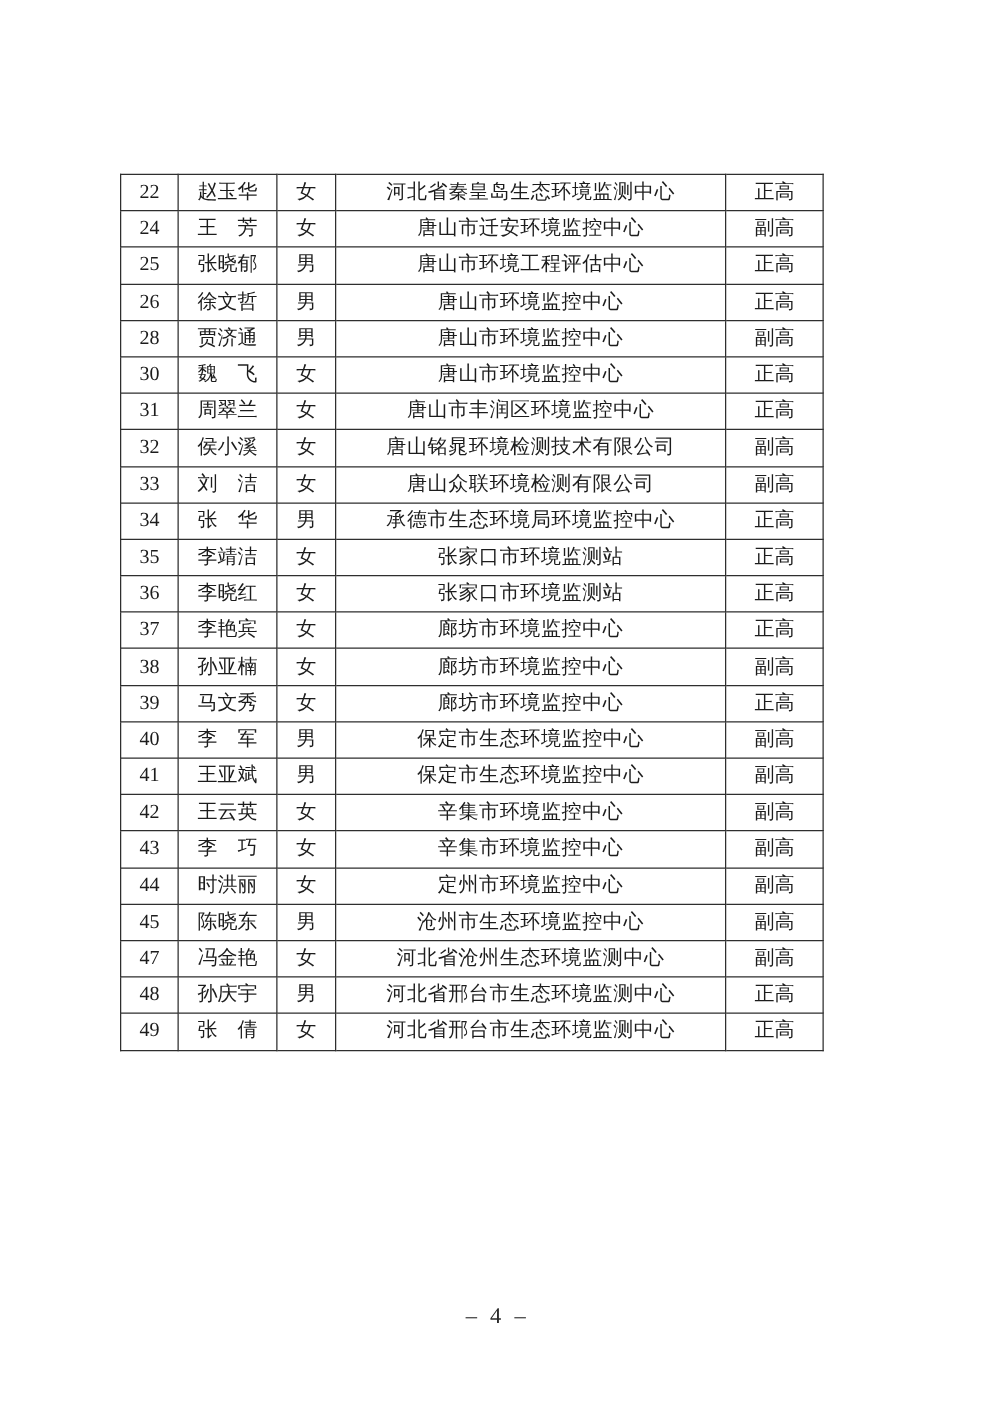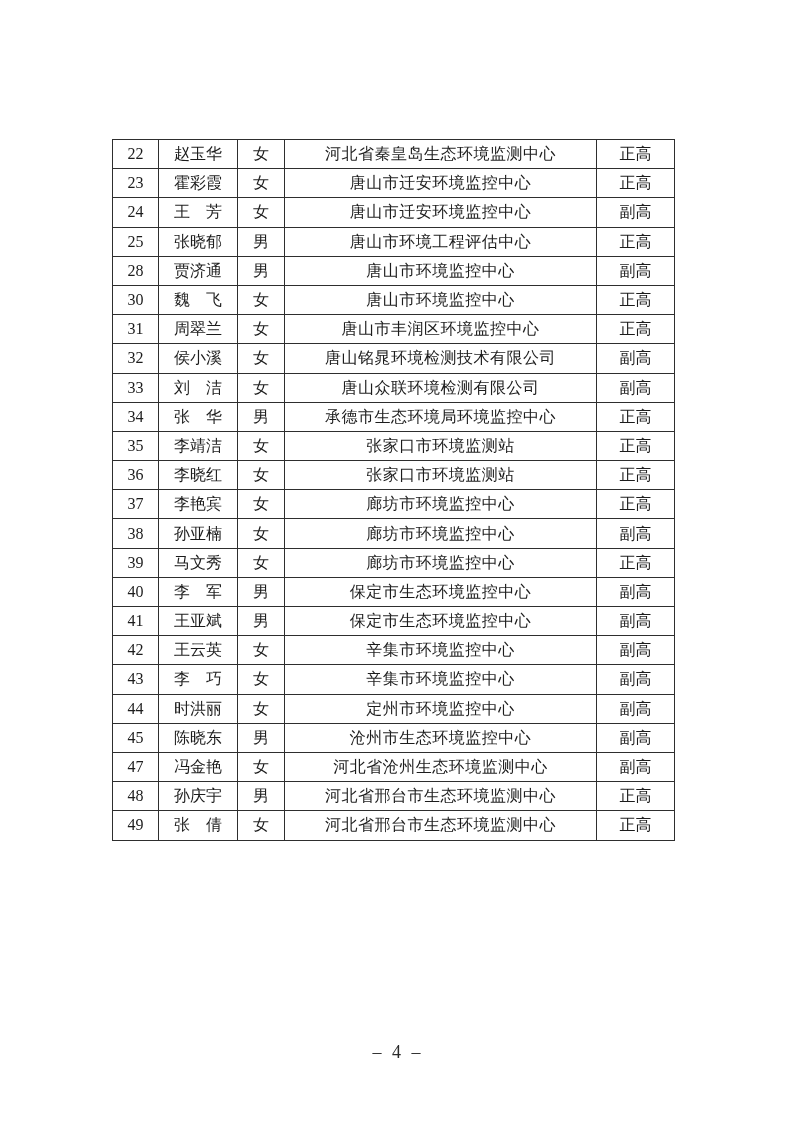"22" table.roster { left: 112px -> 96px }
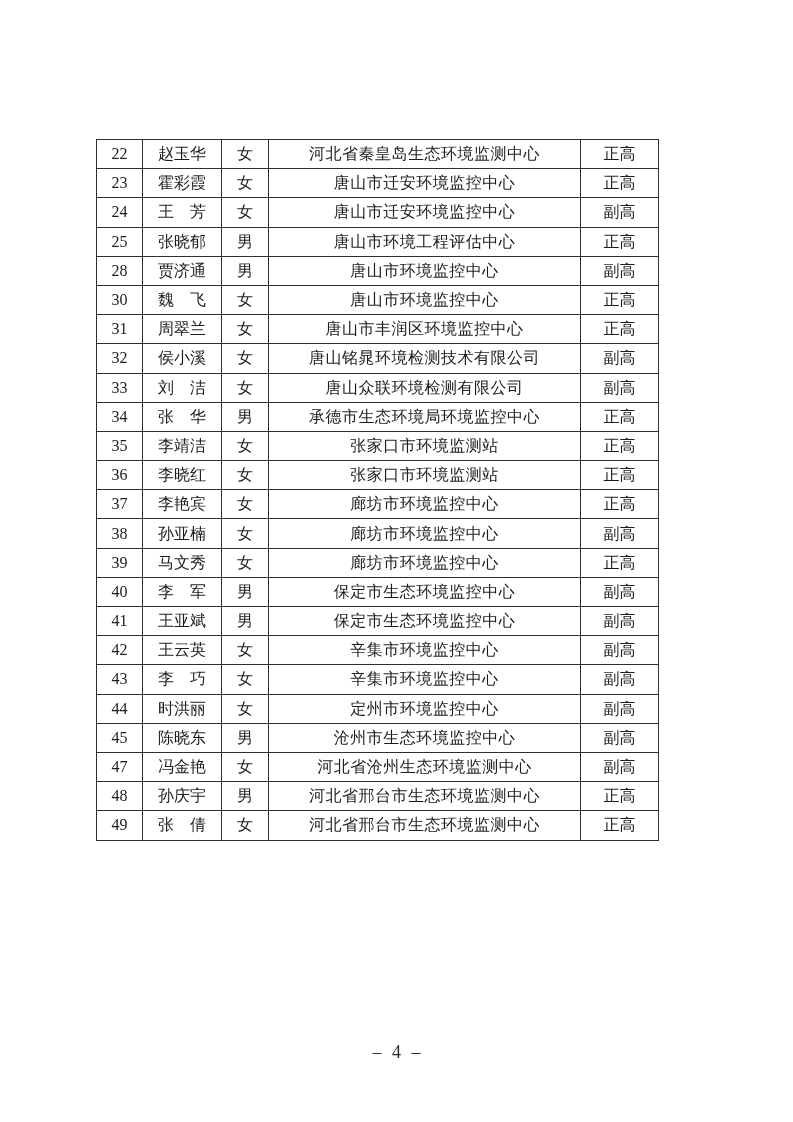"23" tr { html: <tr> <td>23</td> <td>霍彩霞</td> <td>女</td> <td>唐山市迁安环境监控中心</td> <td>正高</td> </tr> -> none }
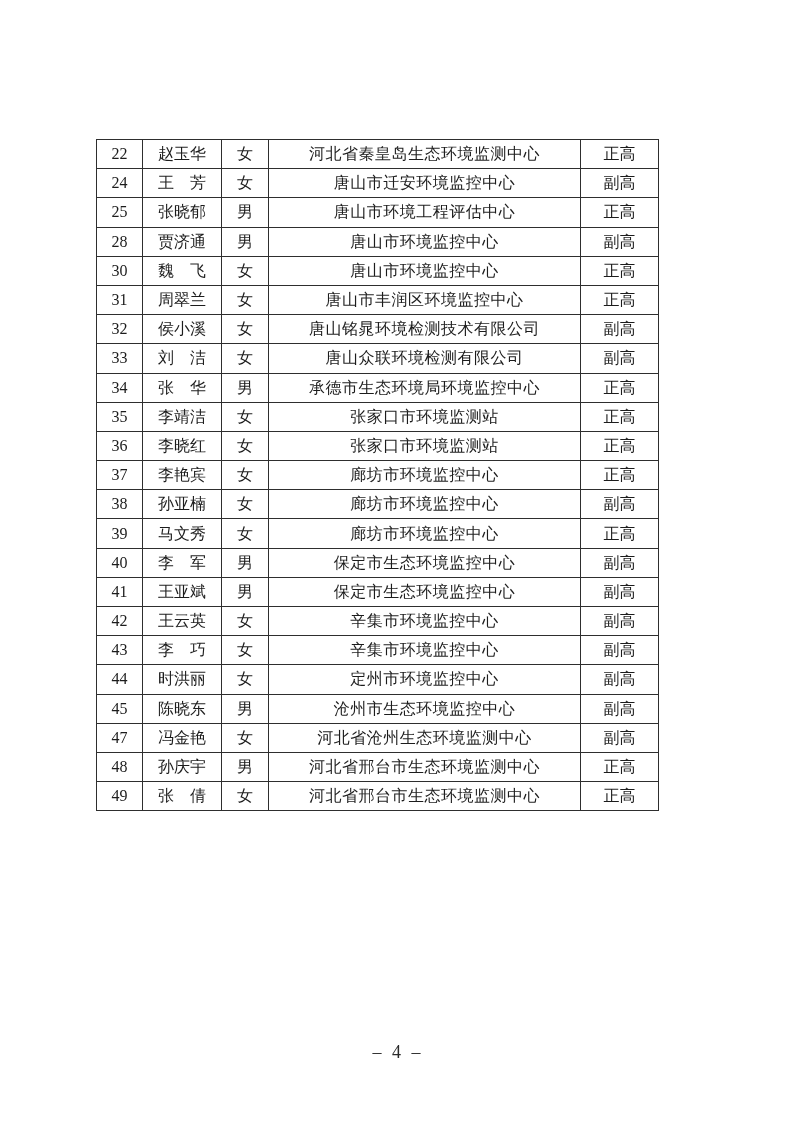"26" tr { html: none -> <tr> <td>26</td> <td>徐文哲</td> <td>男</td> <td>唐山市环境监控中心</td> <td>正高</td> </tr> }
